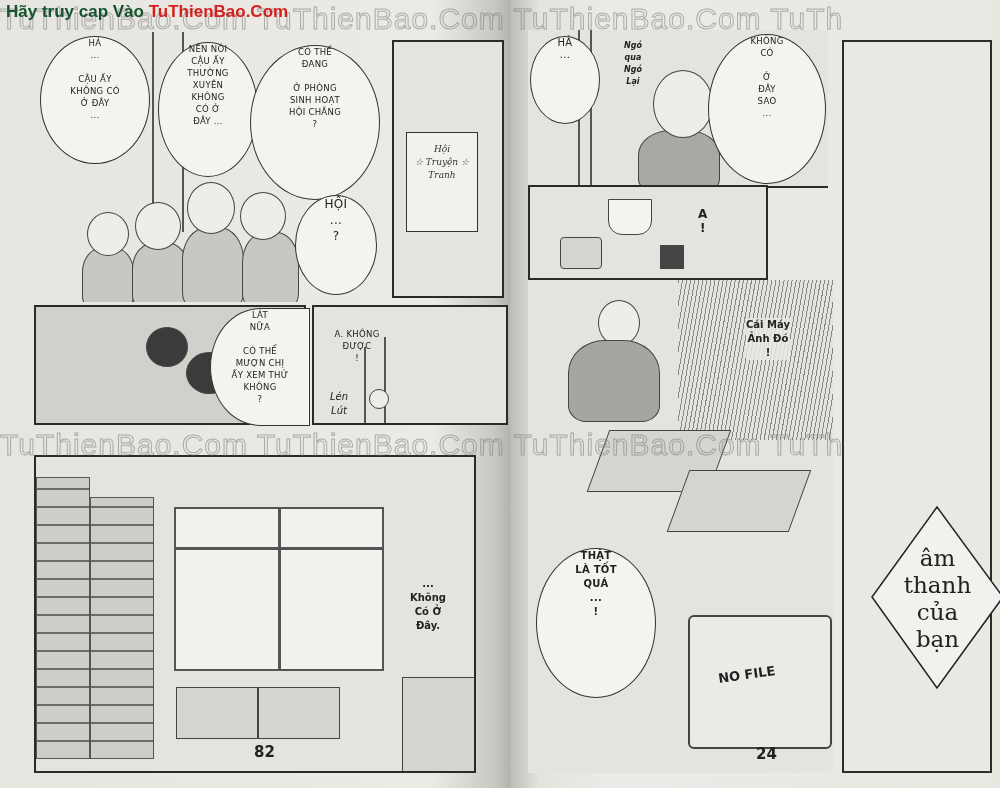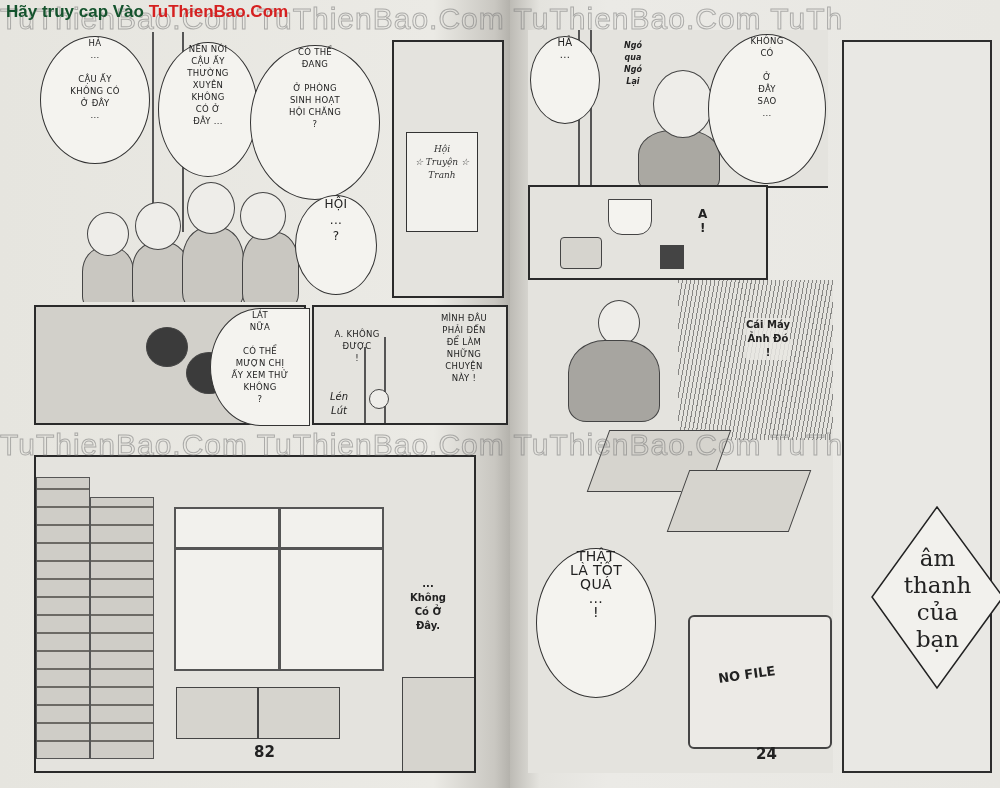"MÌNH ĐÂU" div.bubble { html: <div> <span>MÌNH ĐÂU PHẢI ĐẾN ĐỂ LÀM NHỮNG CHUYỆN NÀY !</span> </div> -> none }
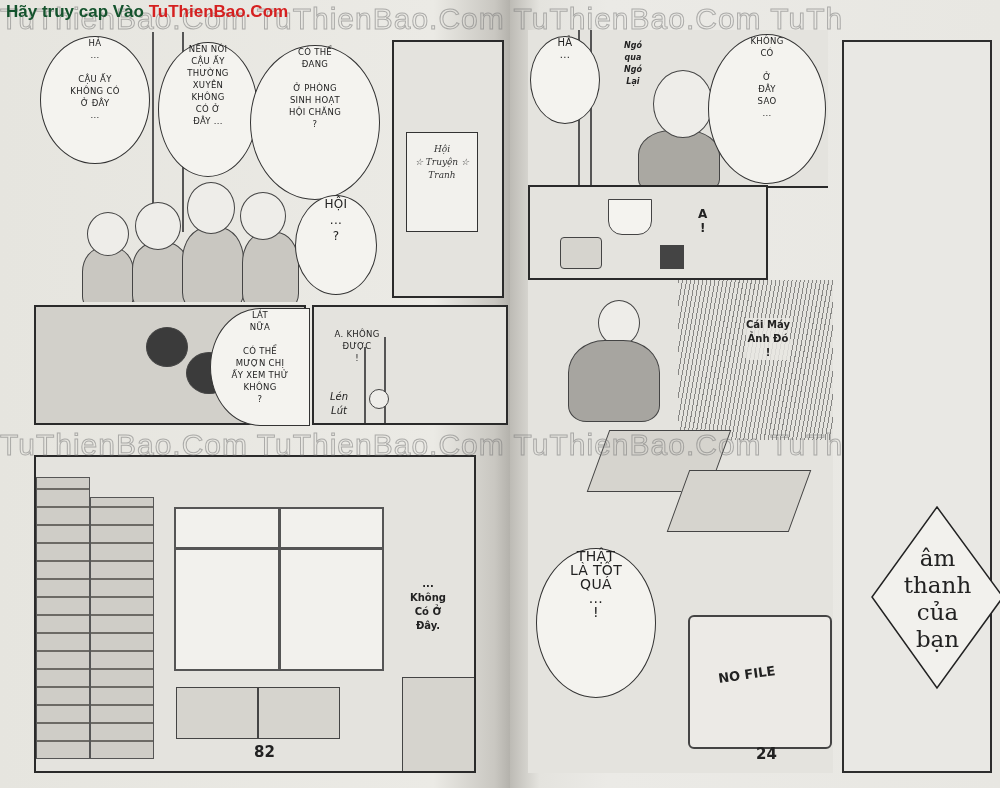"THẬT" span.txt { font-size: 14px -> 10px; font-weight: none -> bold }
